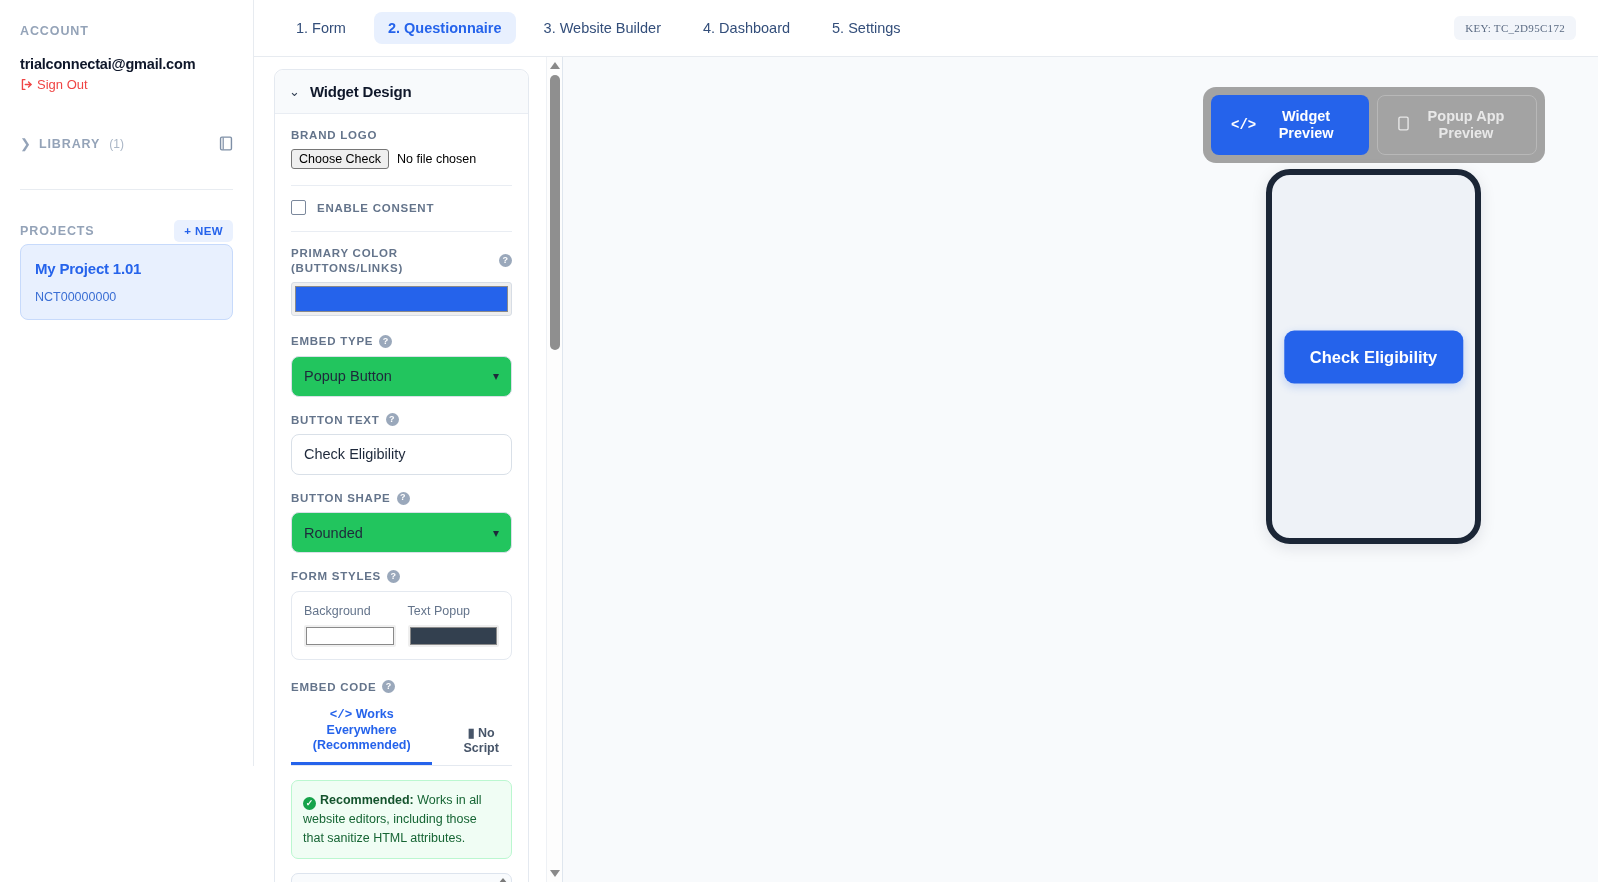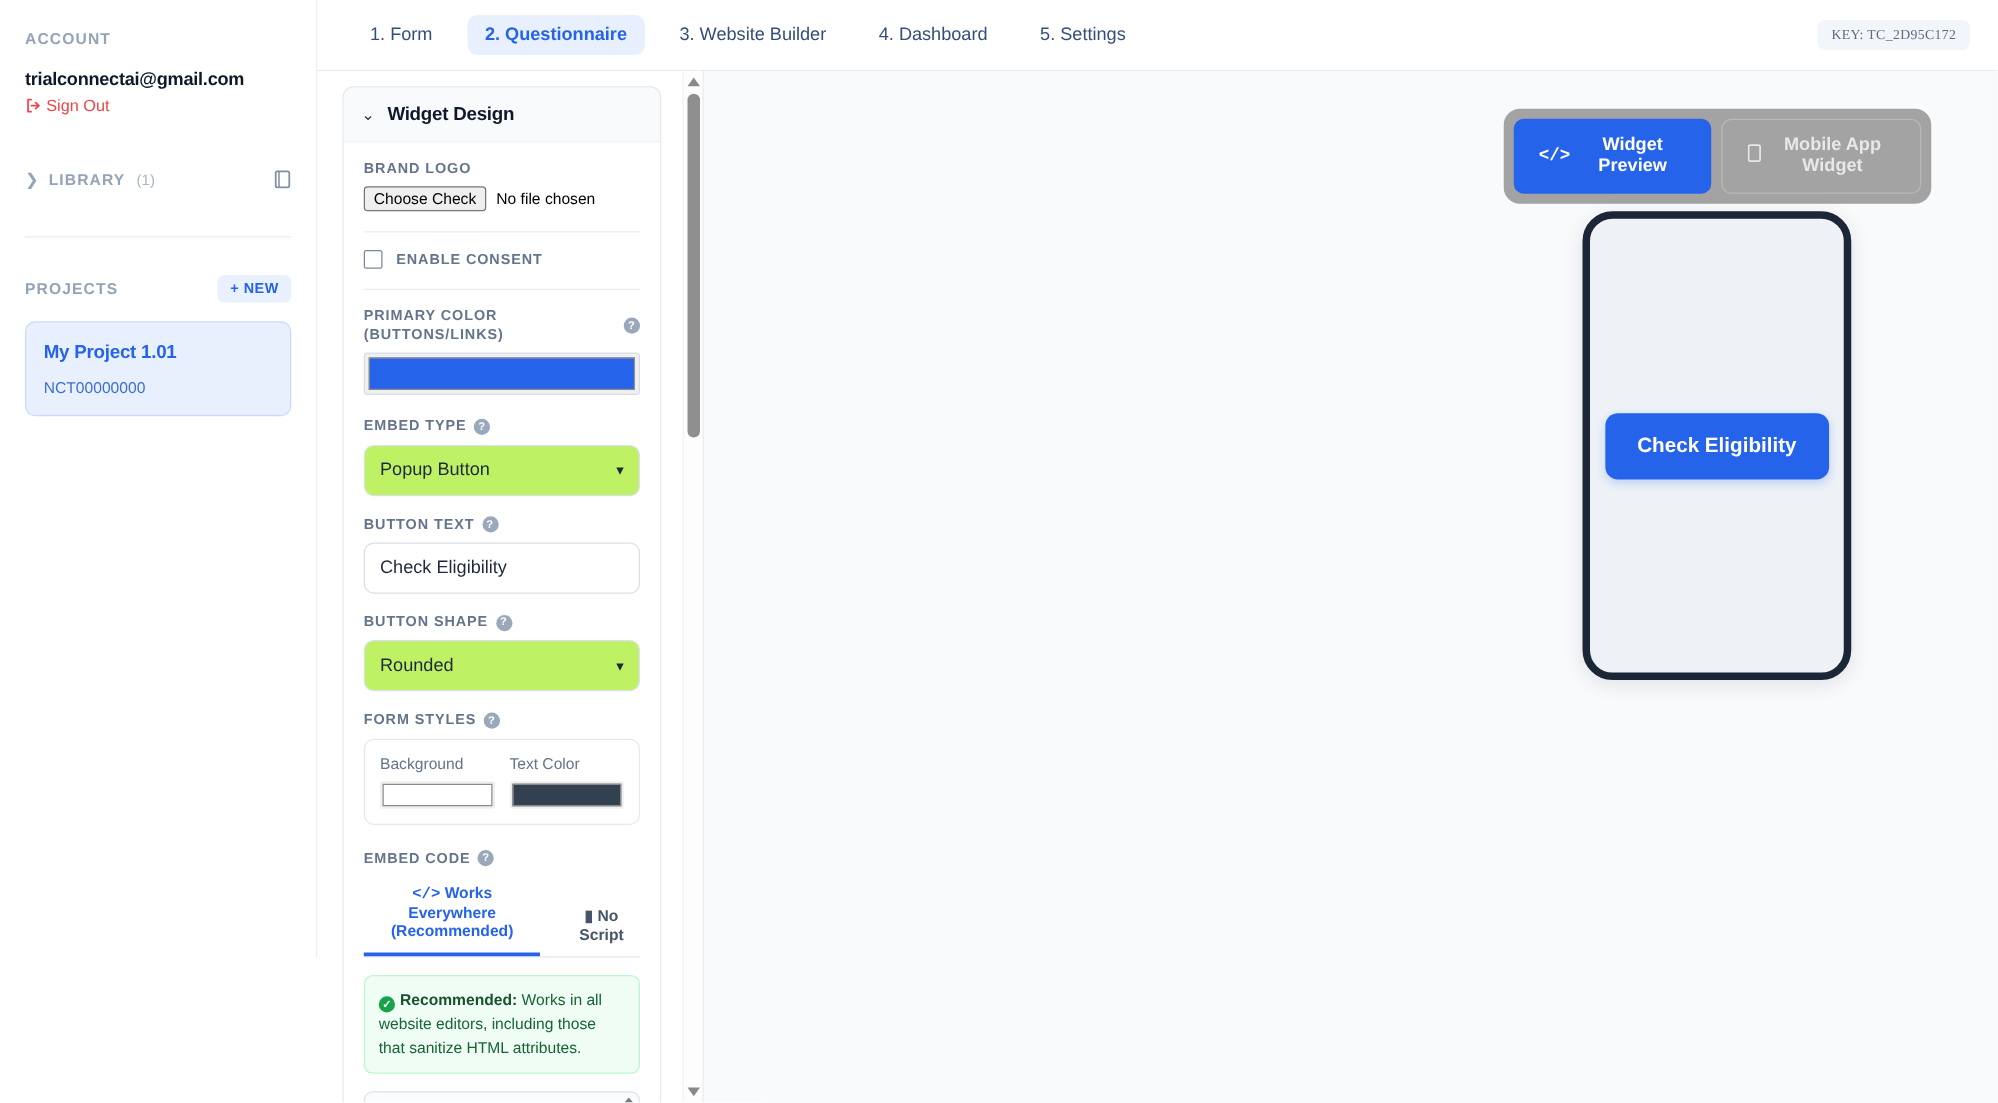"Mobile App Widget" span { text: Mobile App Widget -> Popup App Preview }
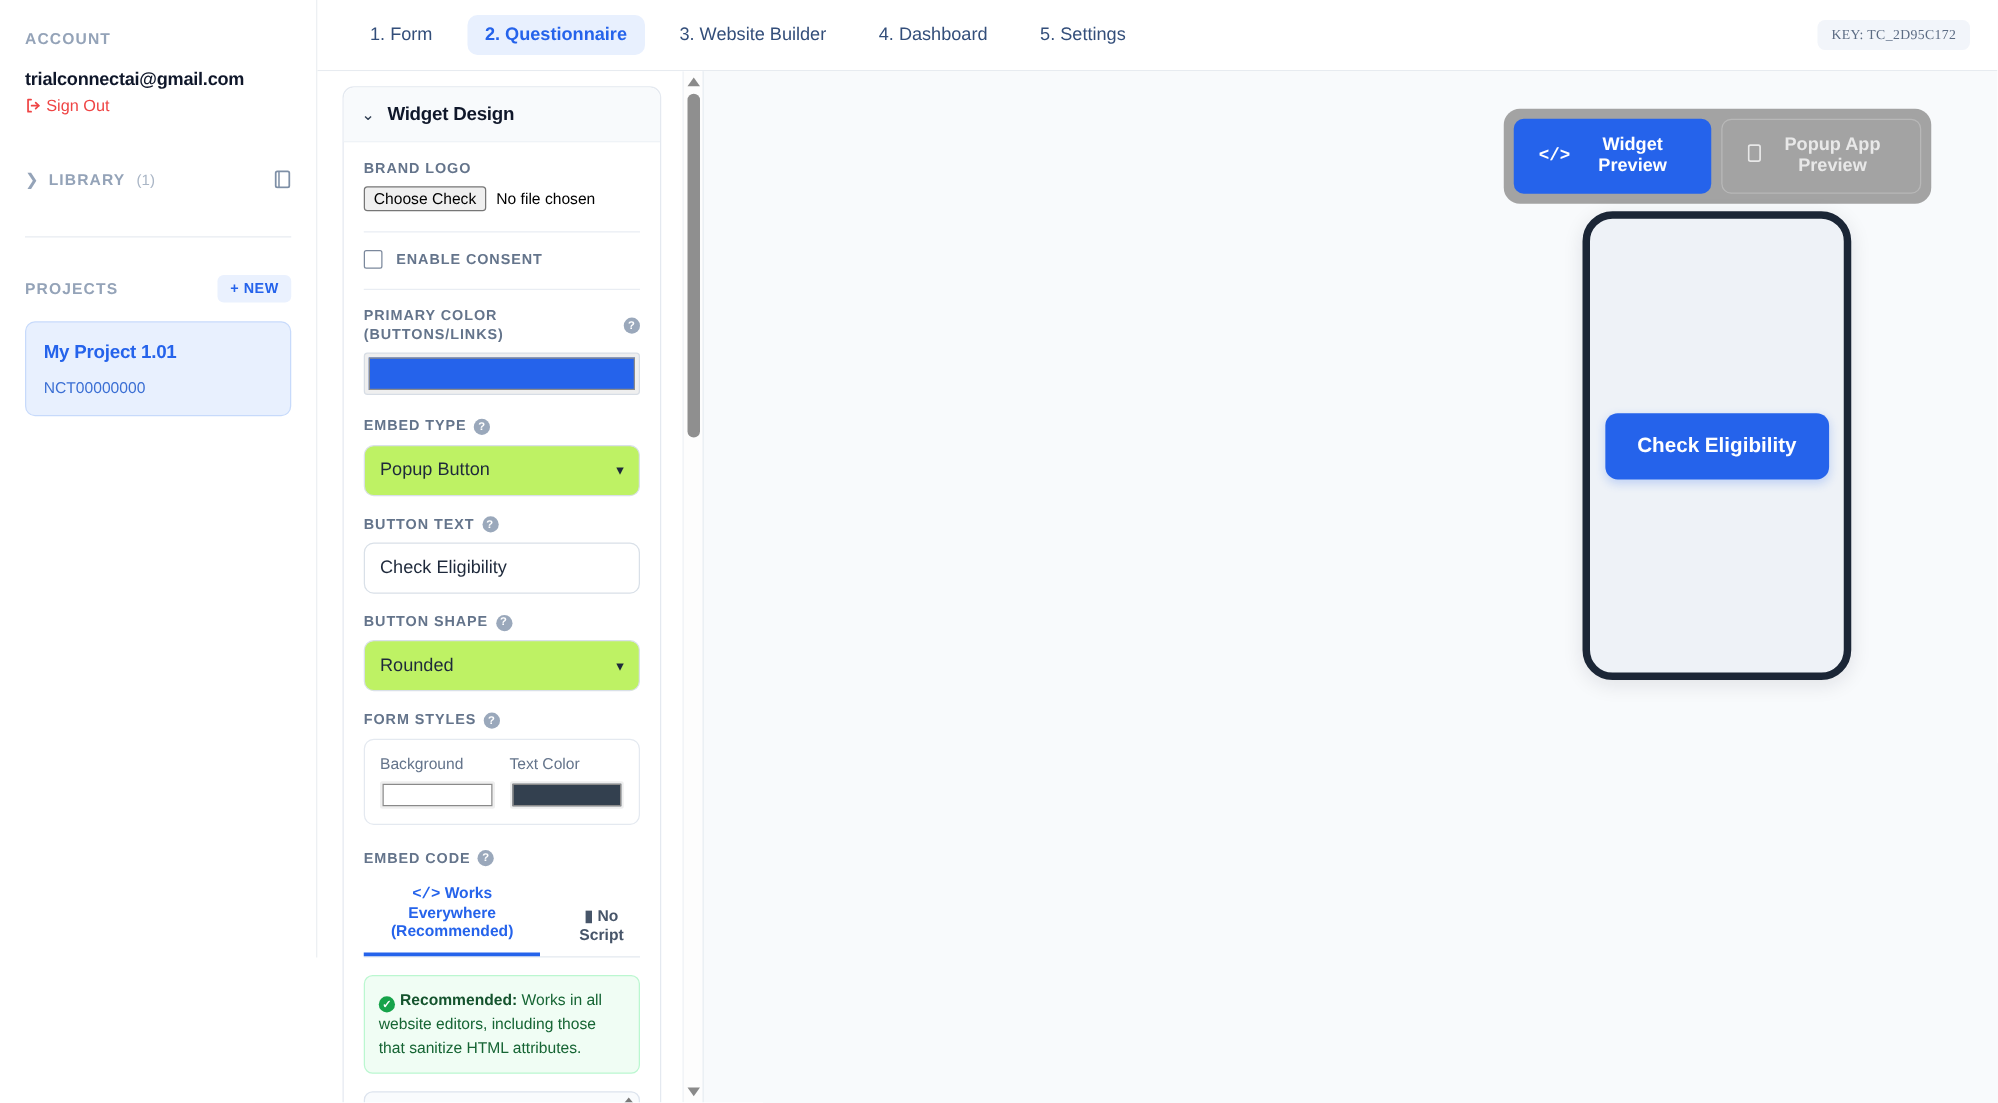"My Project 1.01" .project-card { margin-top: 15px -> 2px }
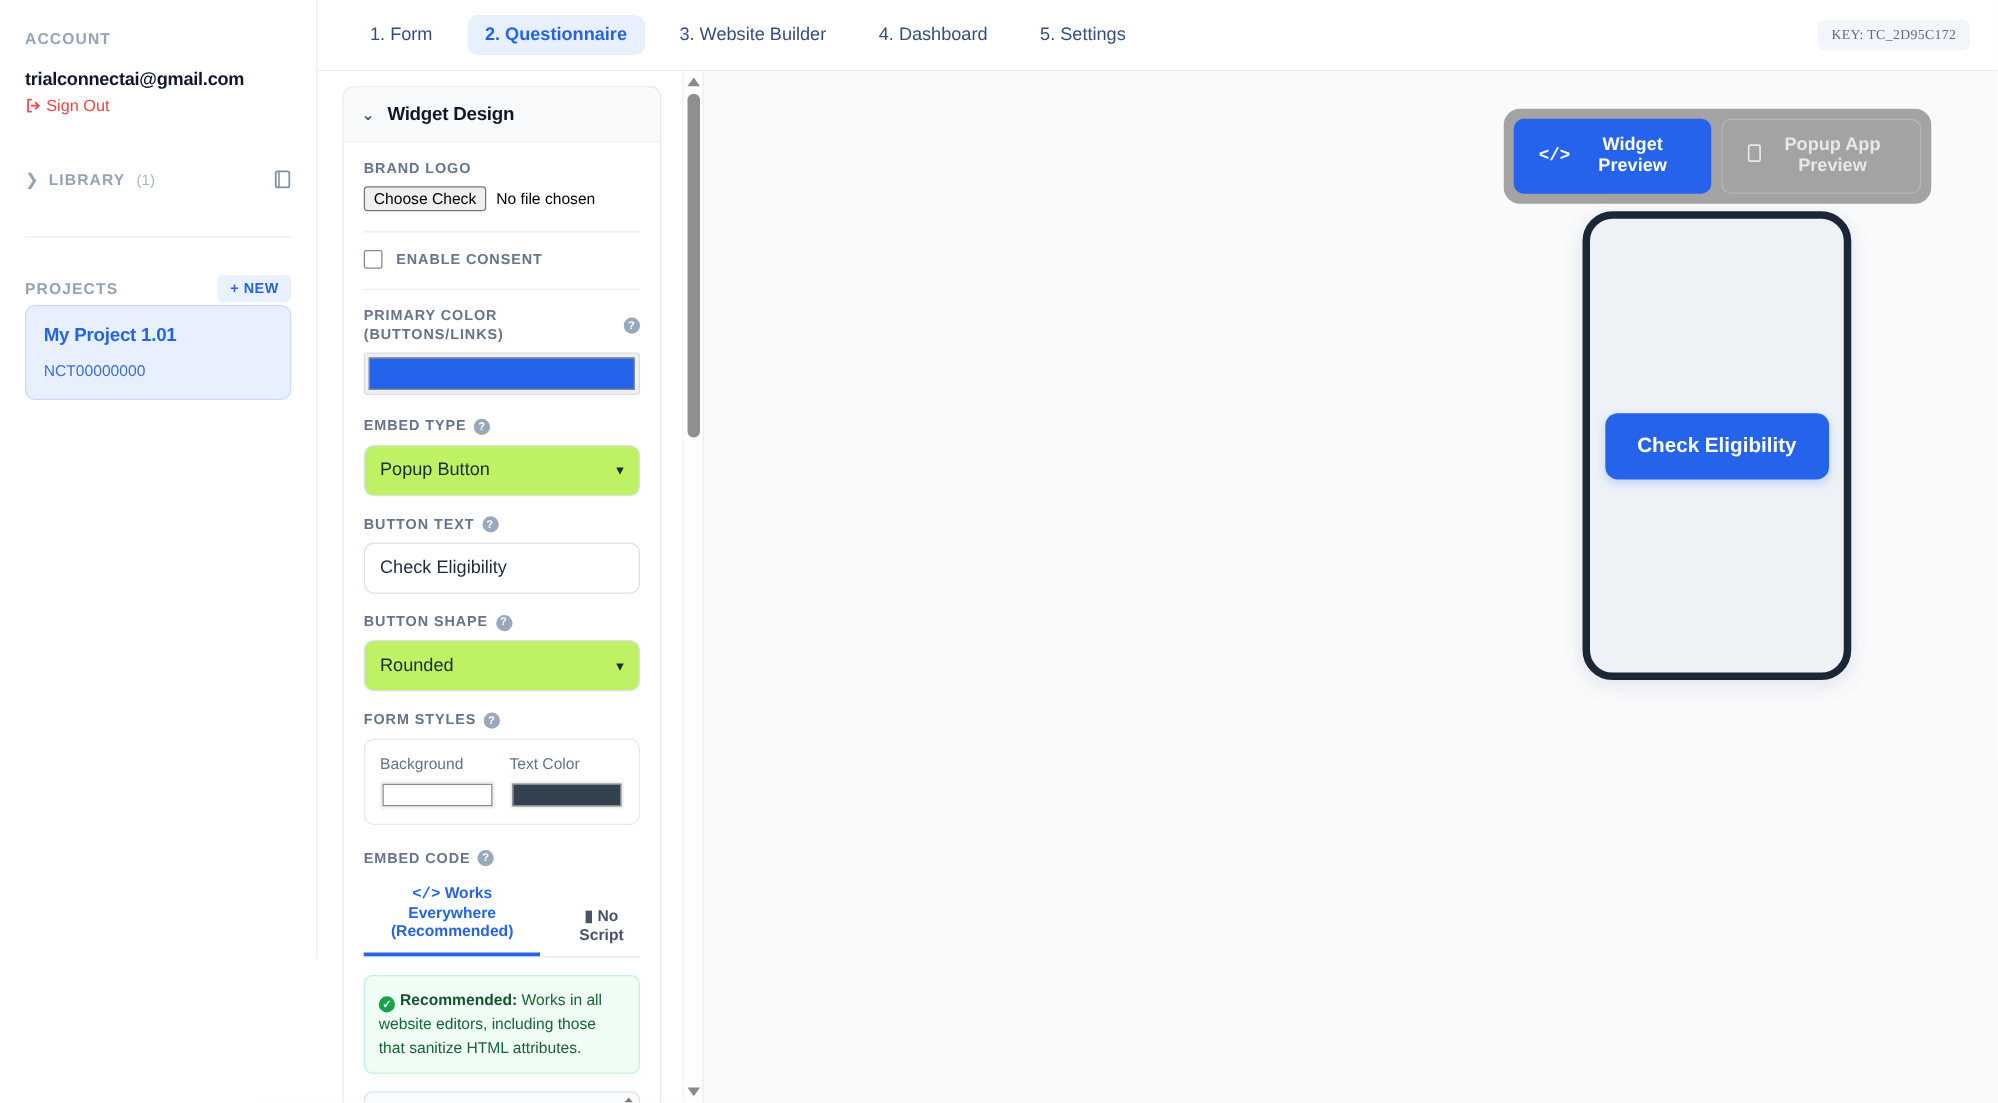"Popup Button" .select { background: #bef264 -> #22c55e }
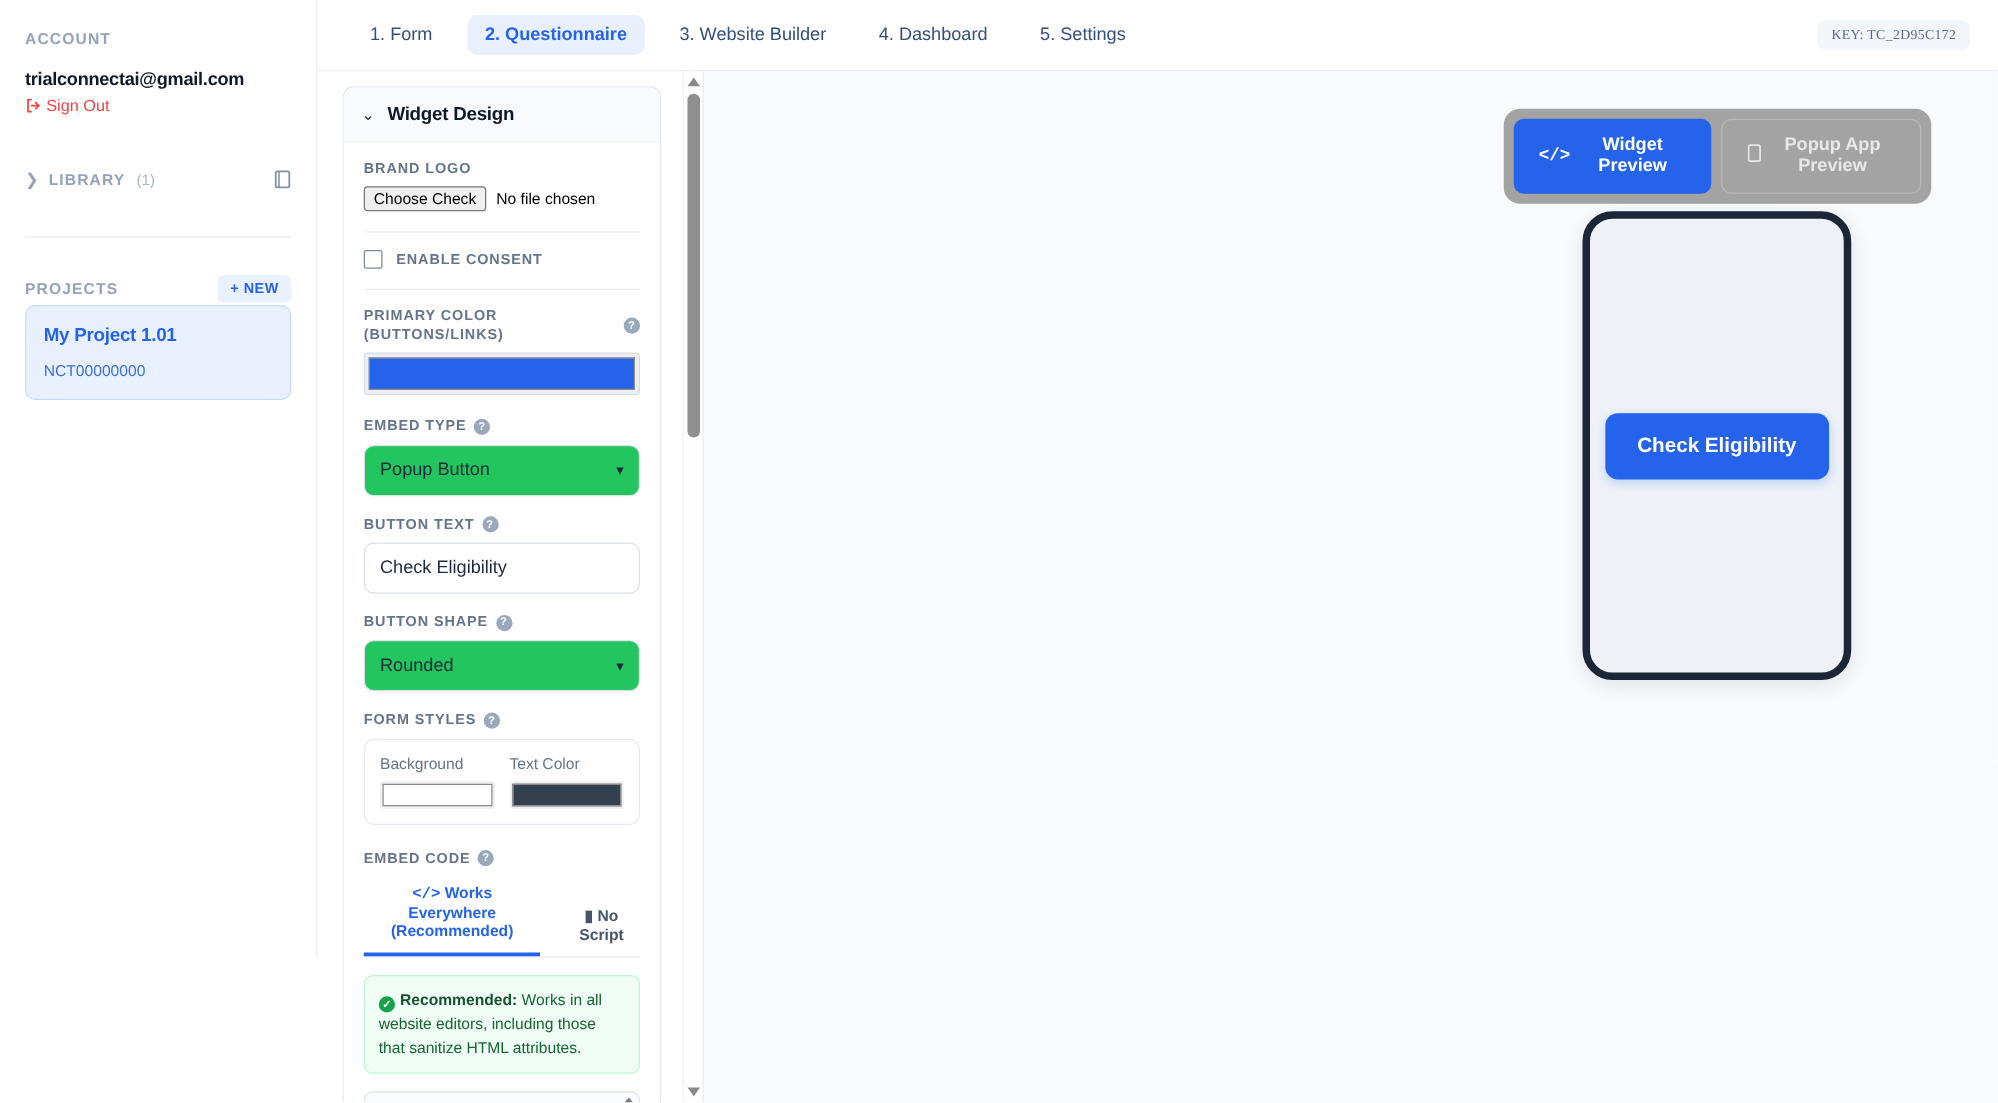"Text Color" div.style-cap { text: Color -> Popup }
